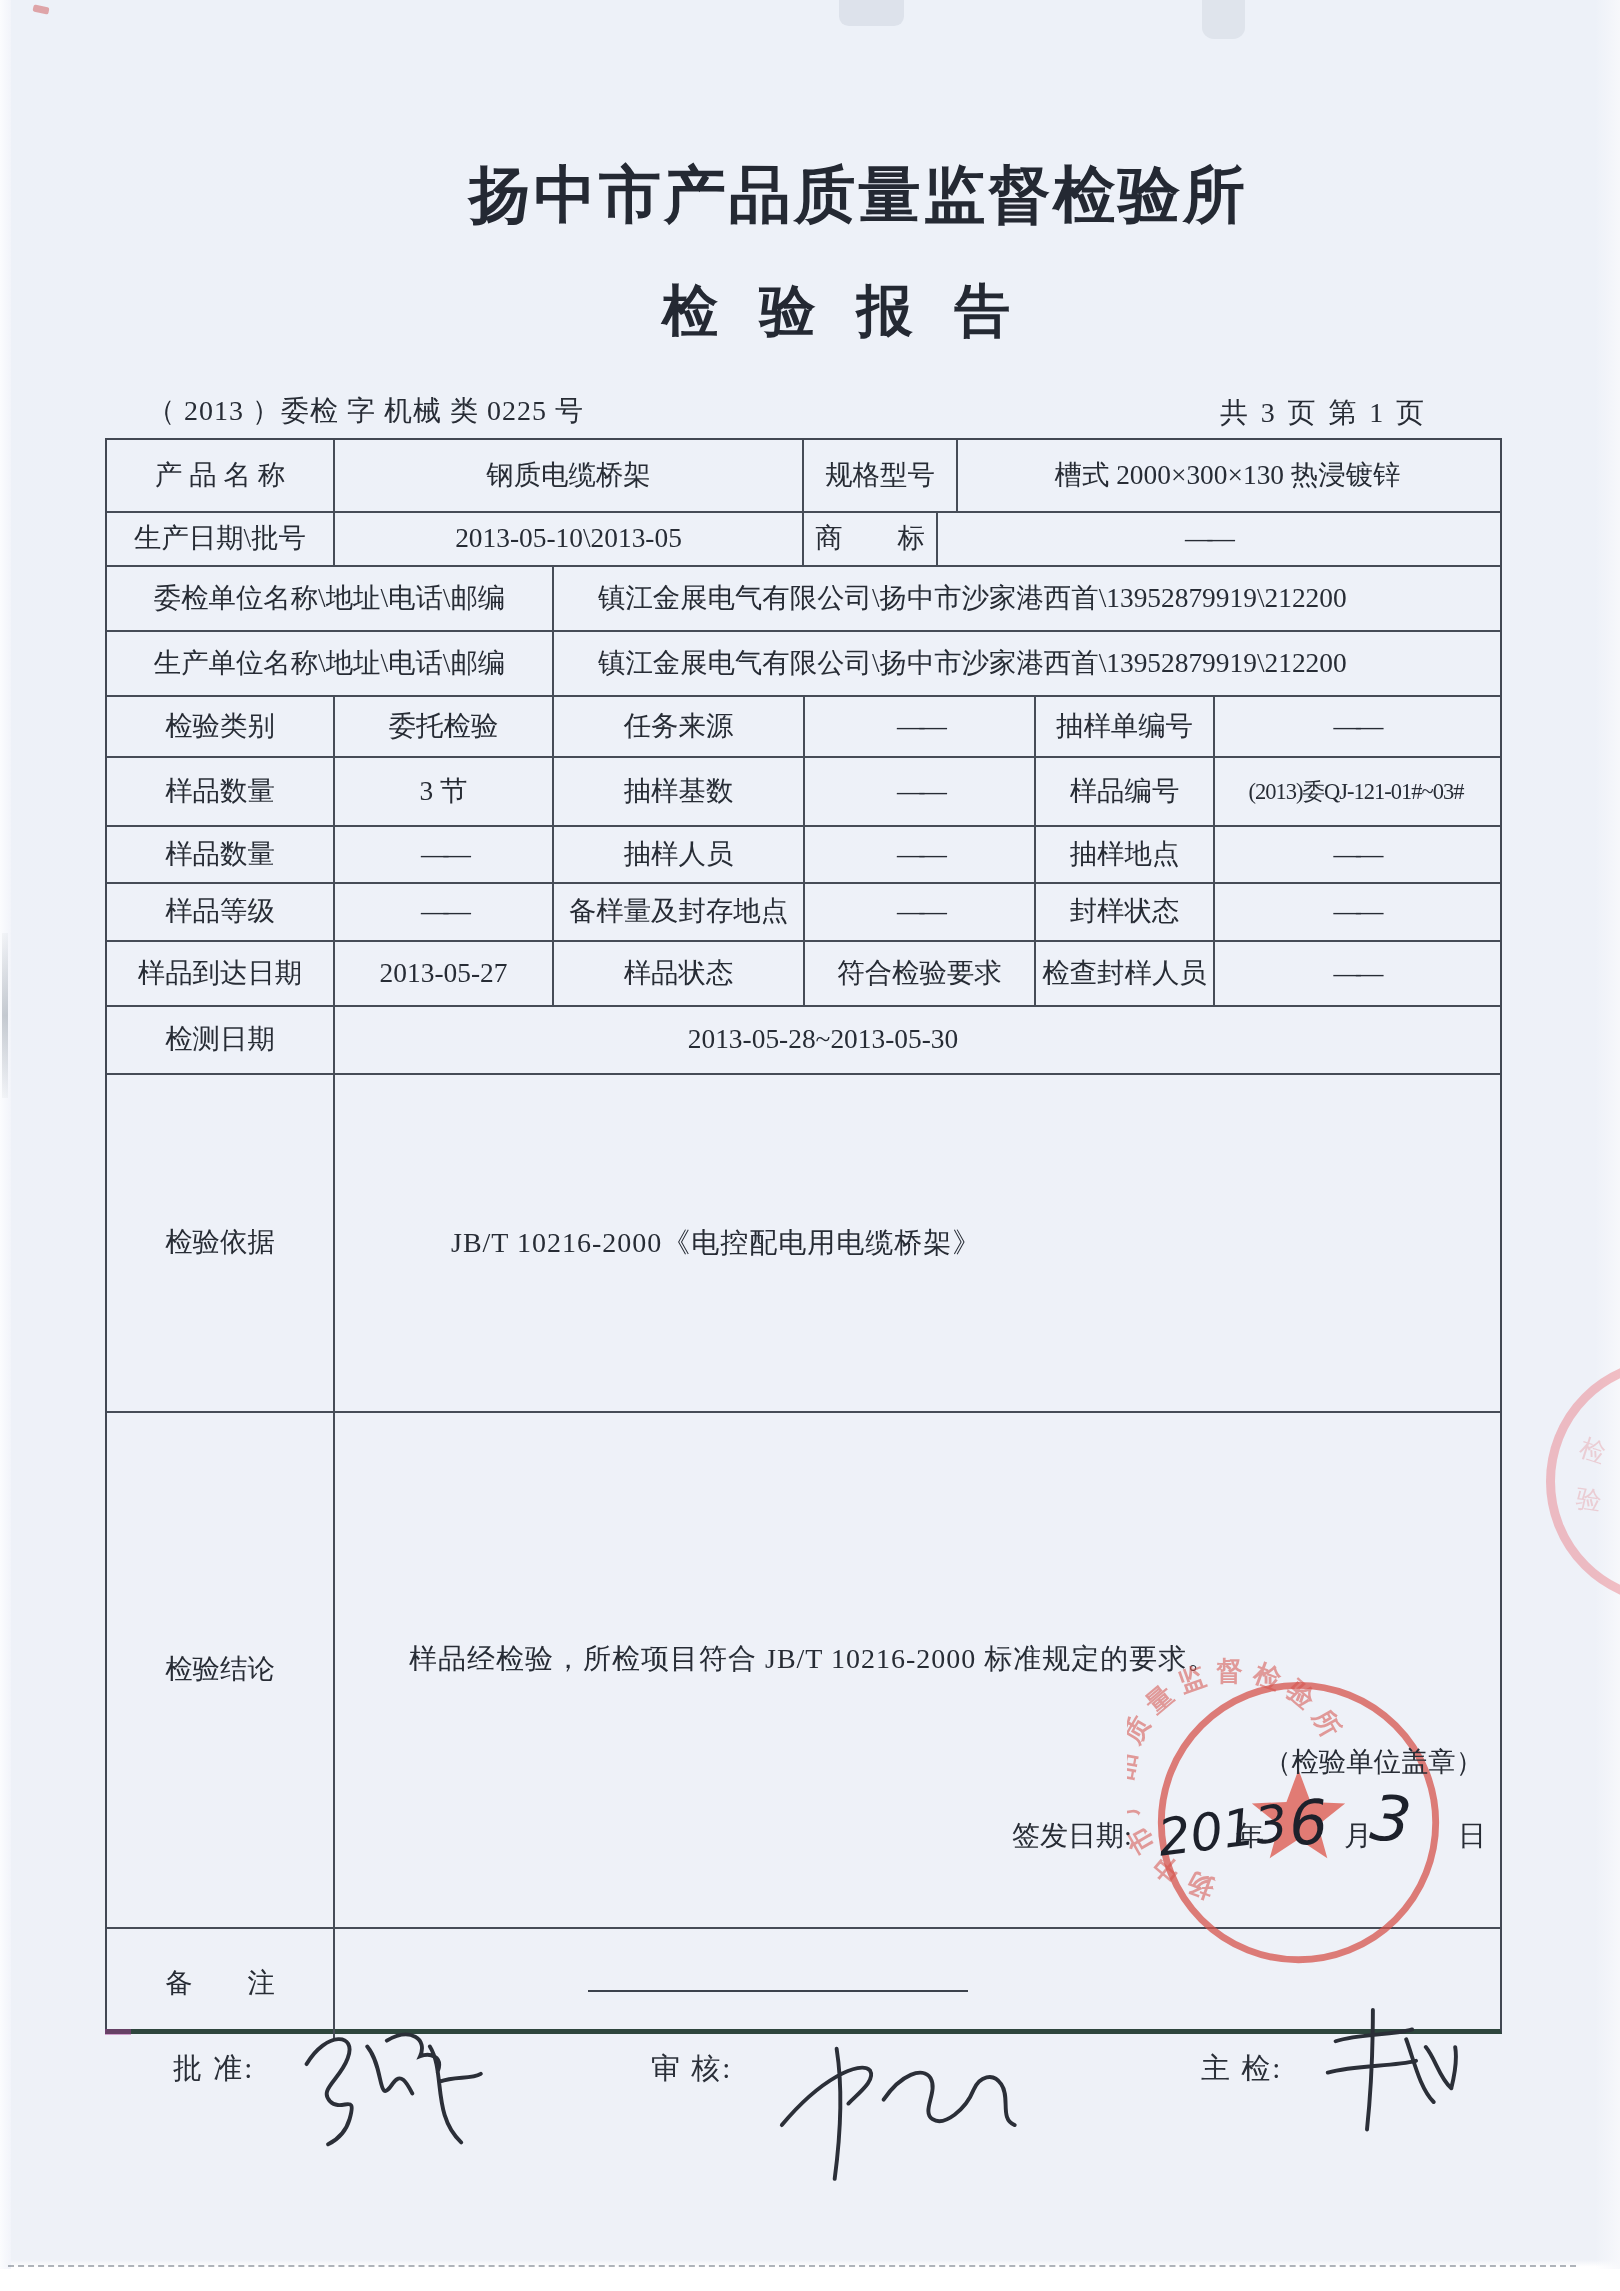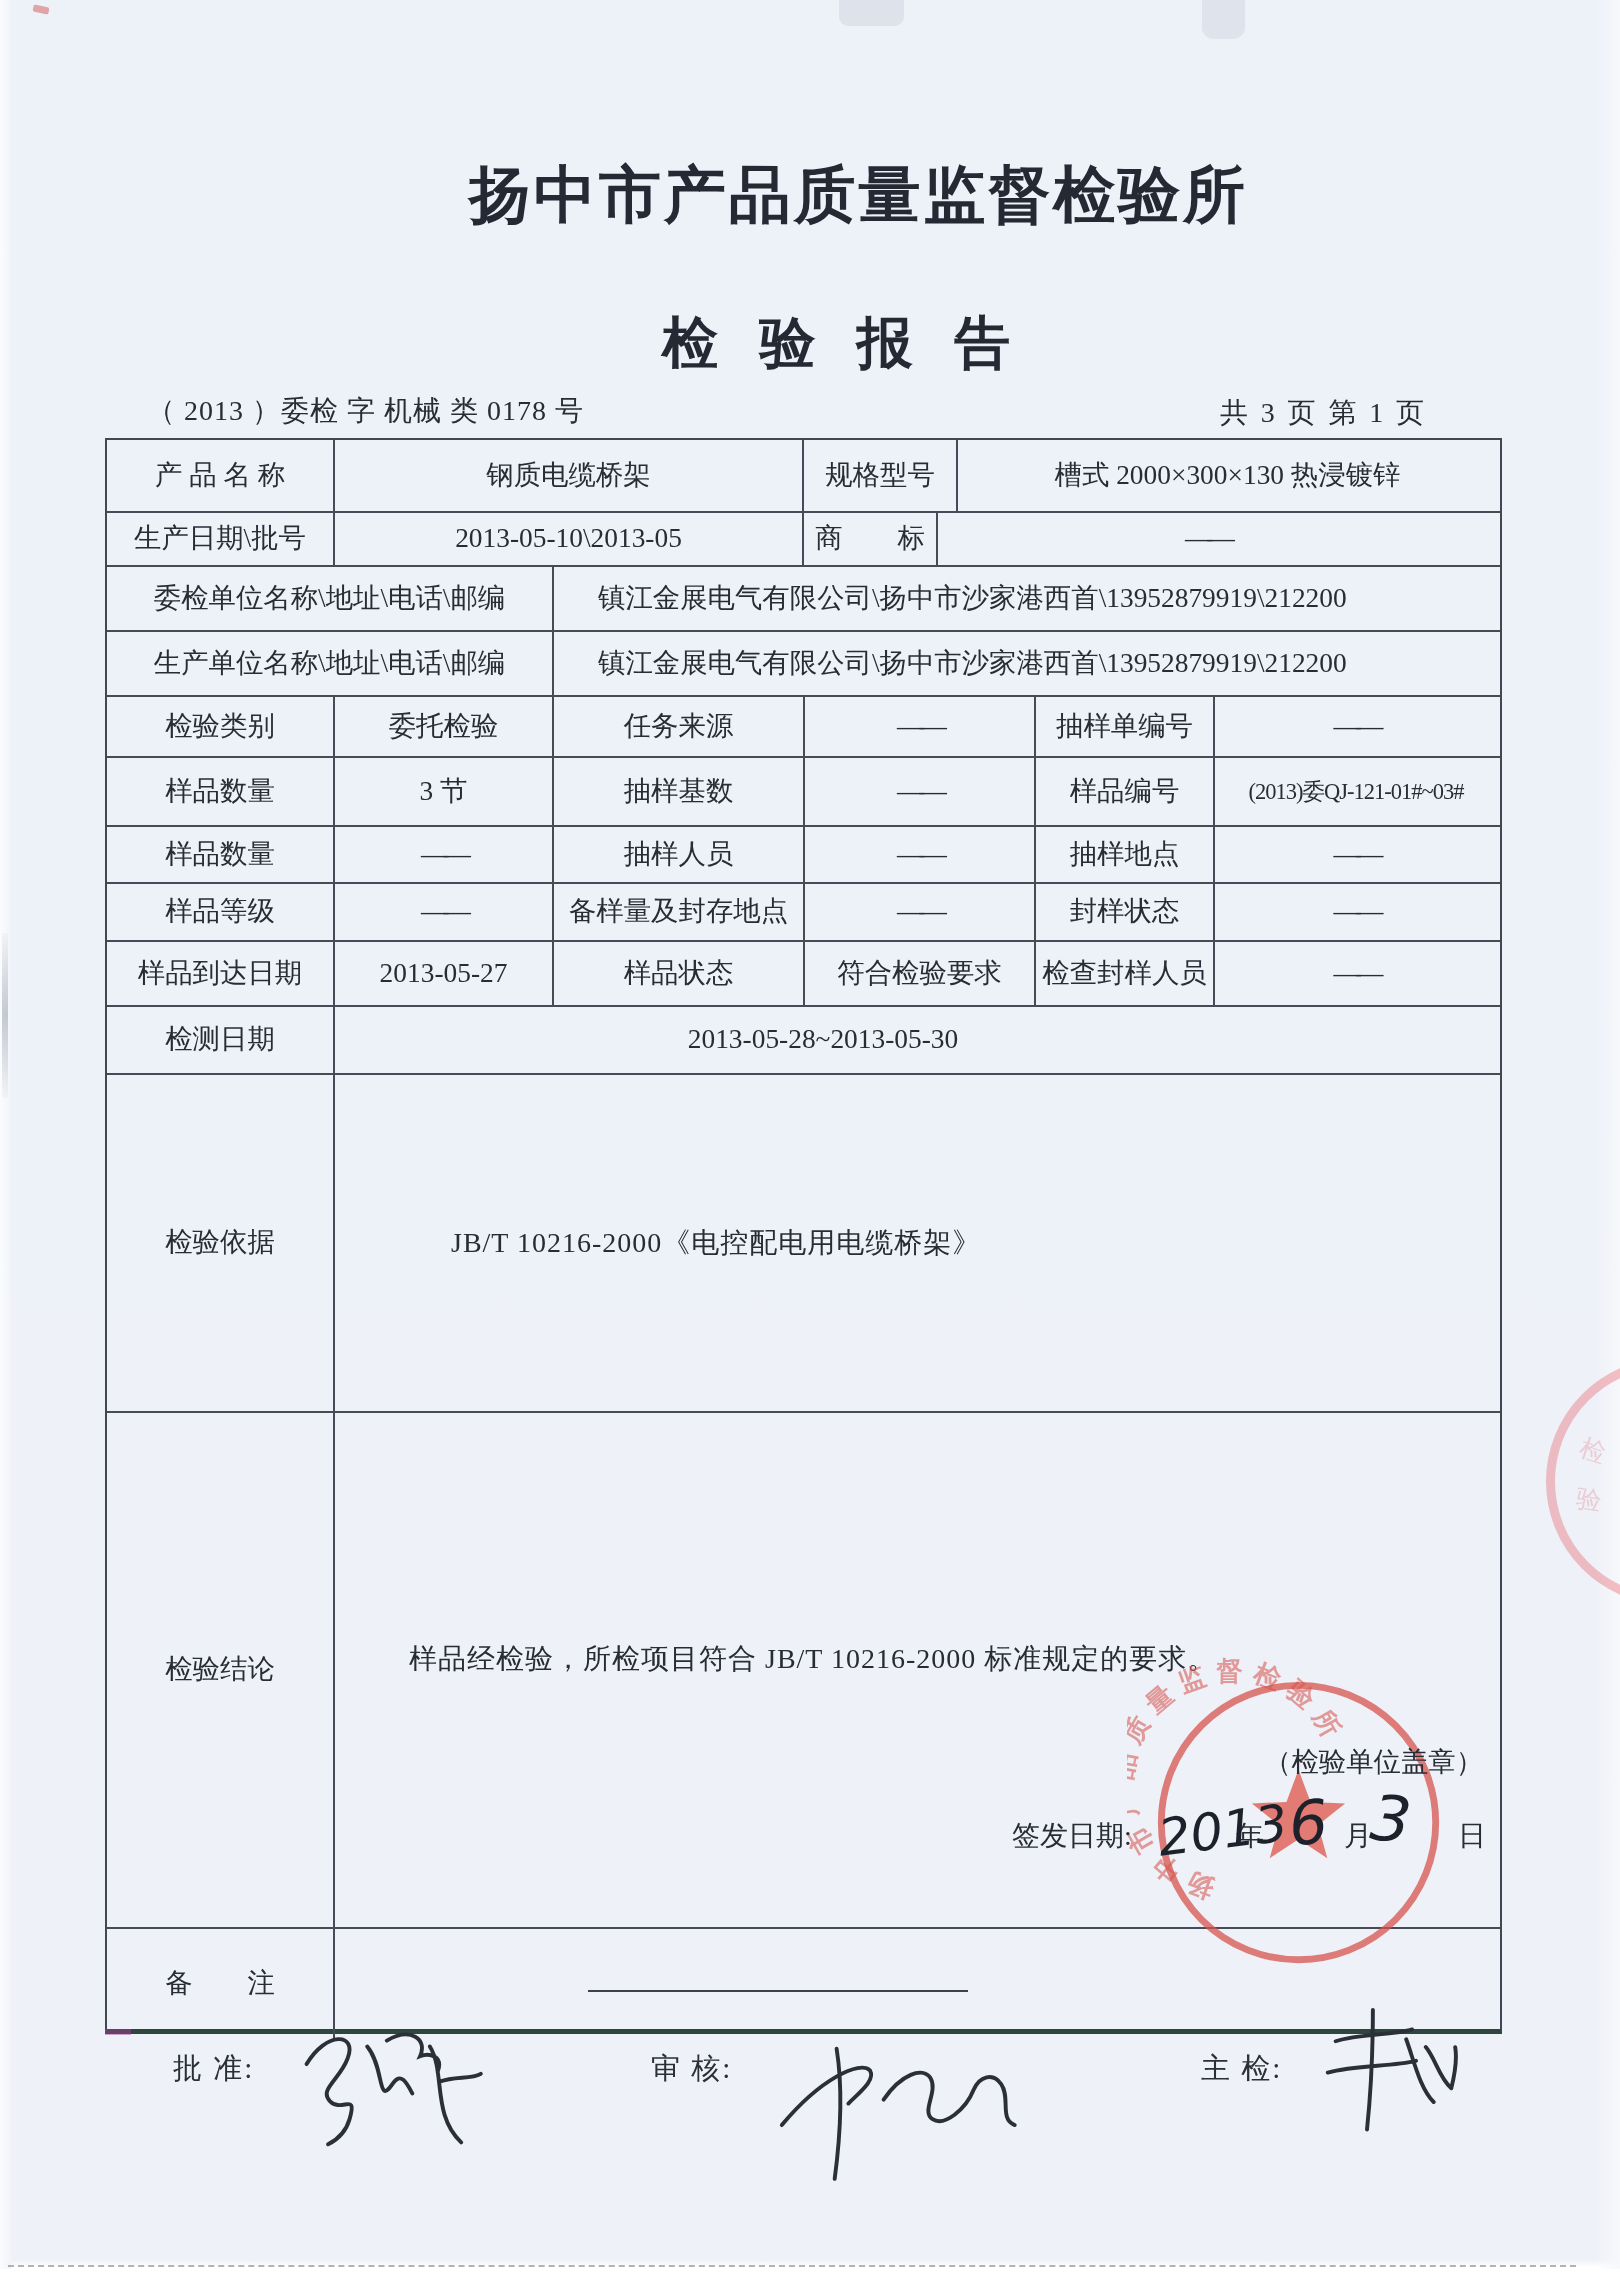"检 验 报 告" .report-title { margin-top: 32px -> none }
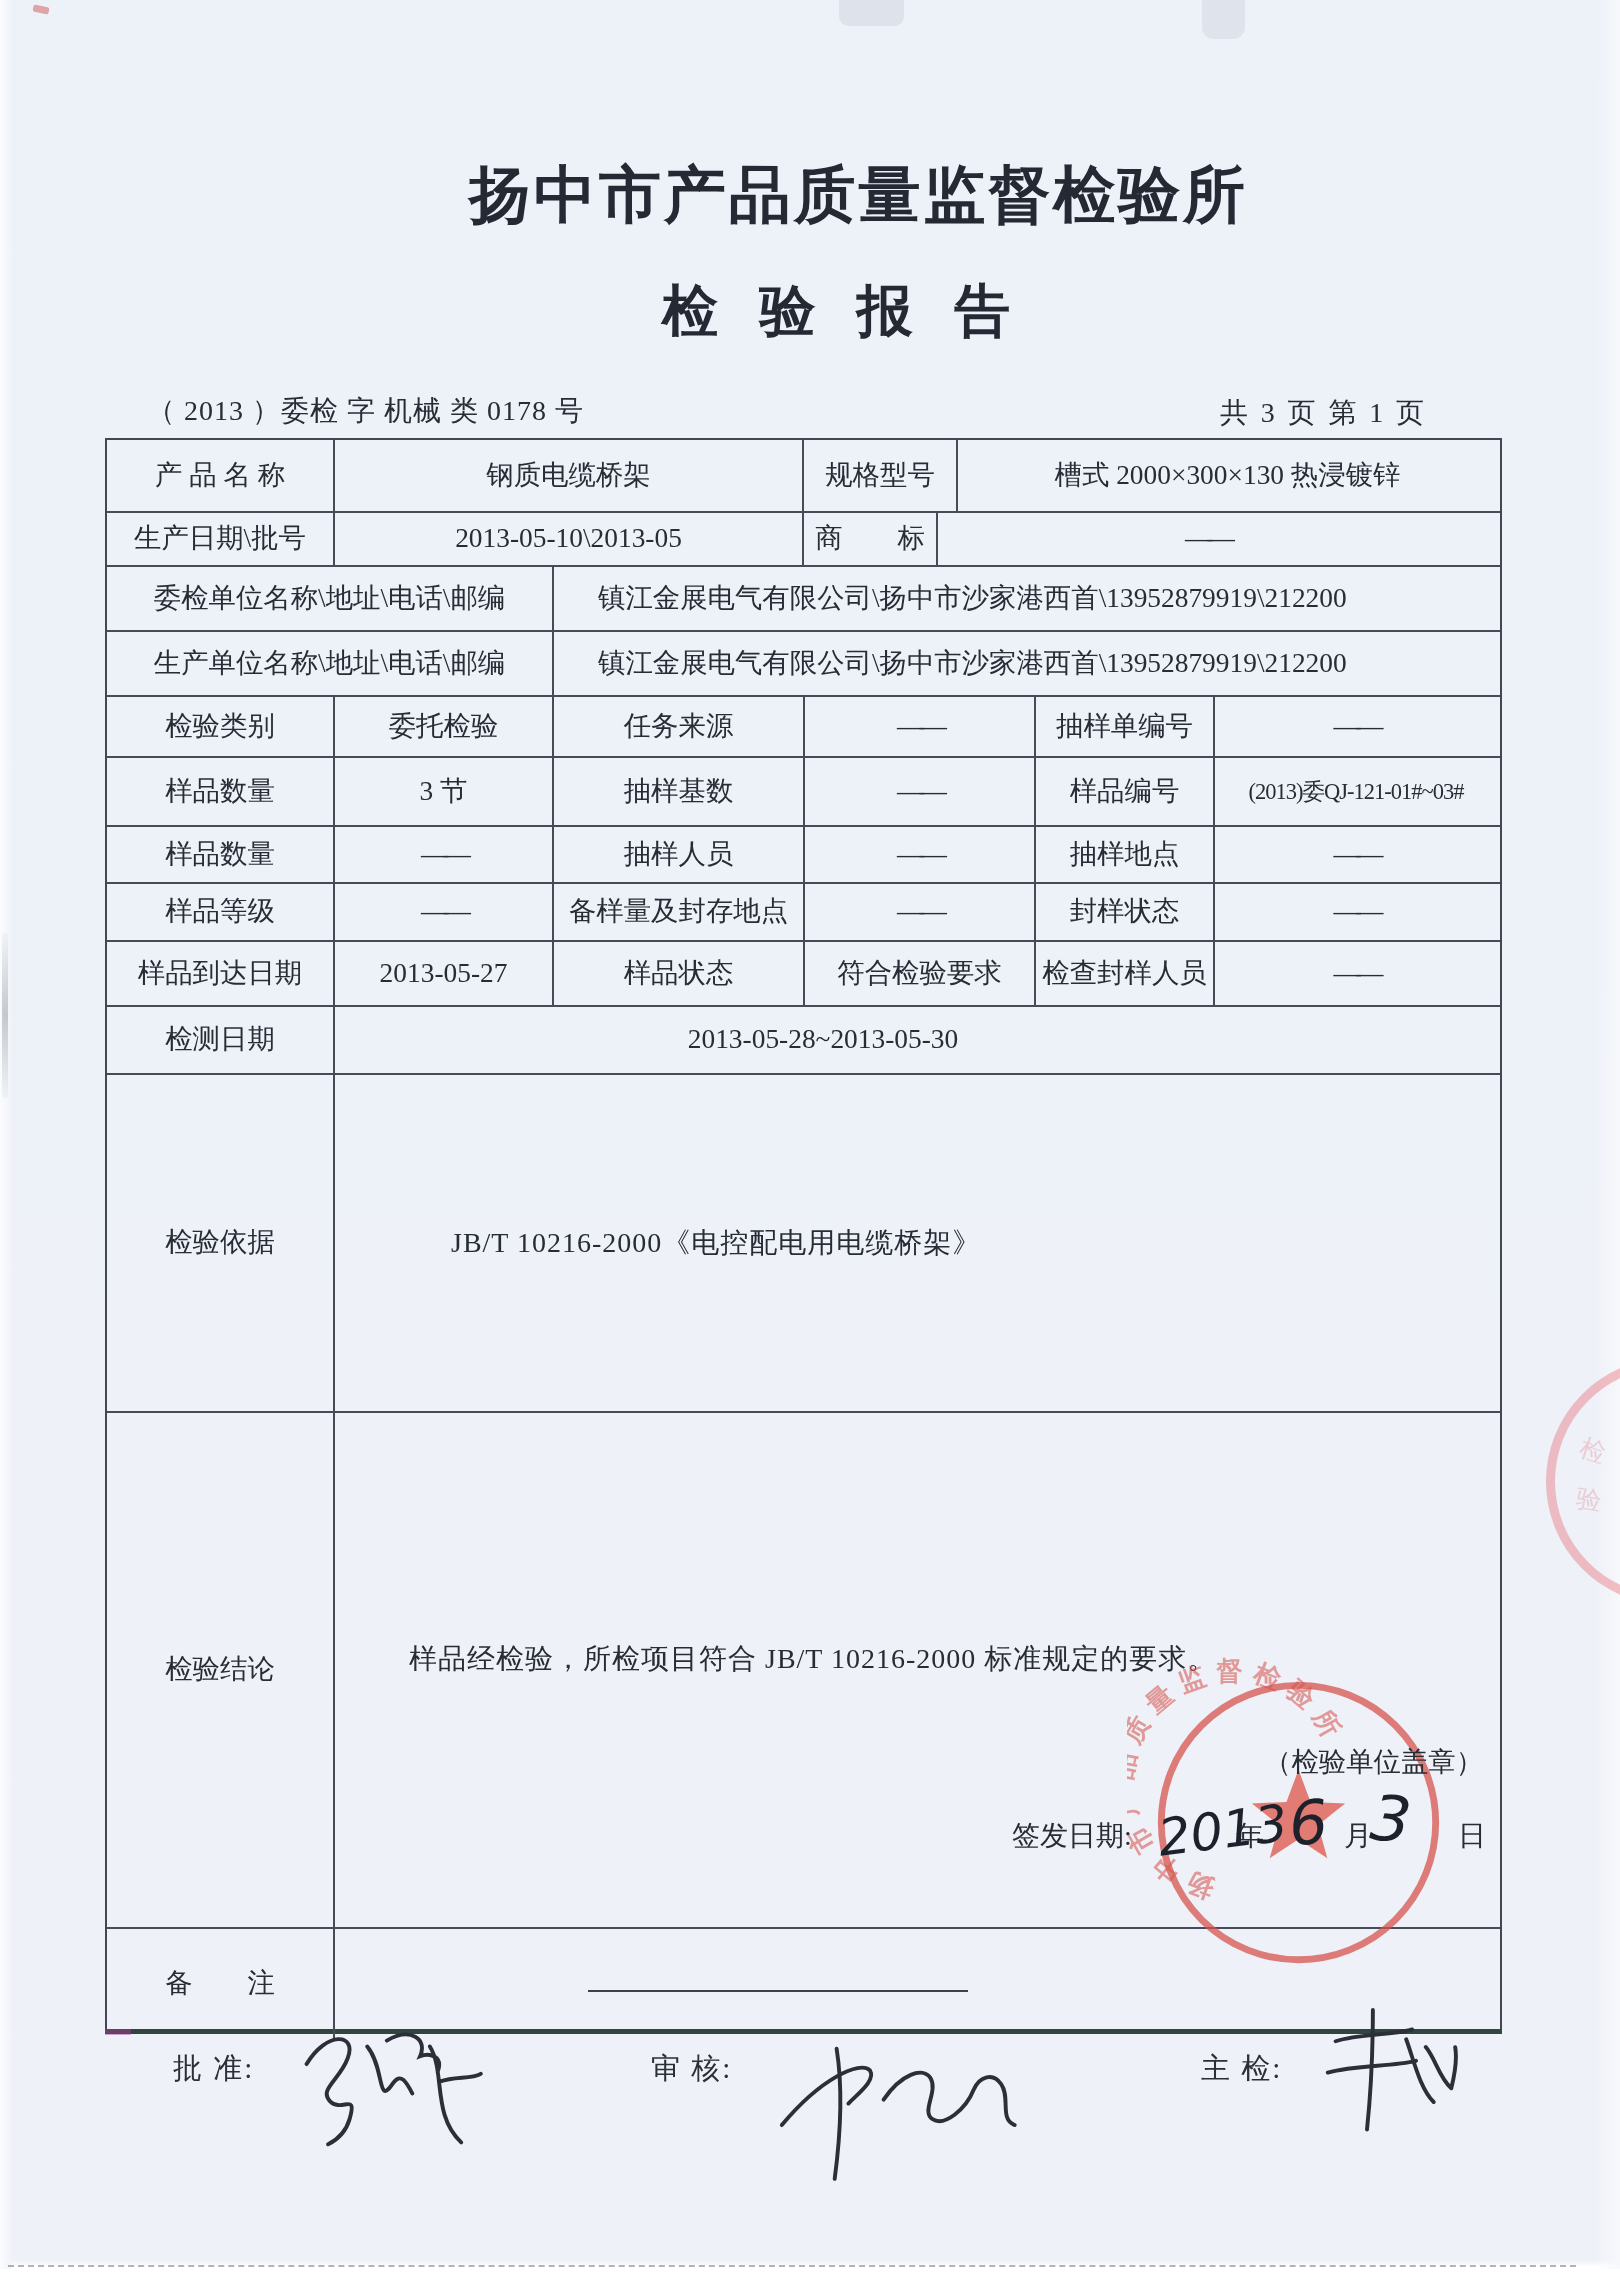"（ 2013 ）委检 字 机械" div.report-no { text: 0178 -> 0225 }
